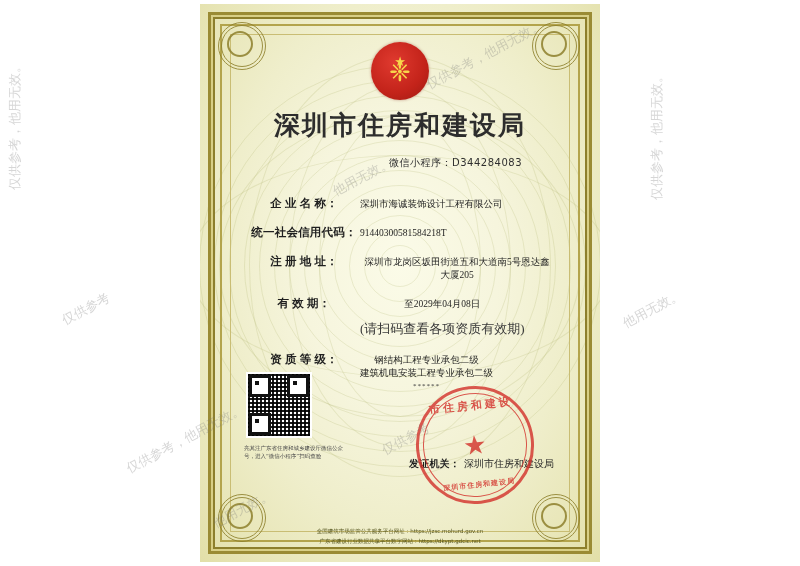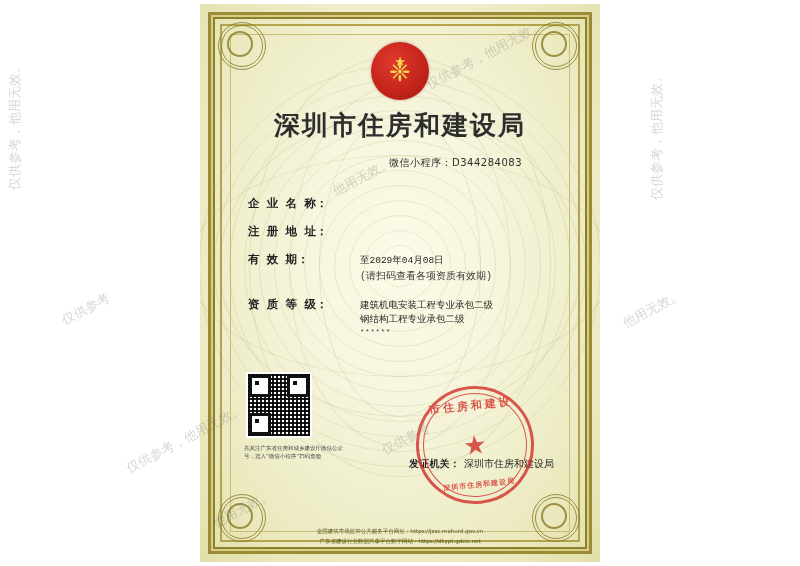"企 业 名 称：" .field { font-family: Liberation Mono, monospace -> Liberation Serif, serif; text-align: none -> center }
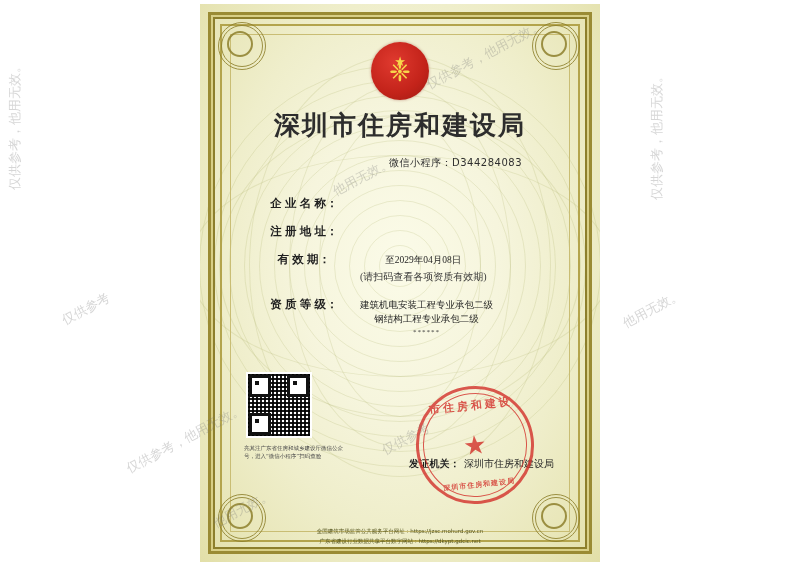"深圳市海诚装饰设计工程有限公司" div.val { html: none -> <div>深圳市海诚装饰设计工程有限公司</div> }
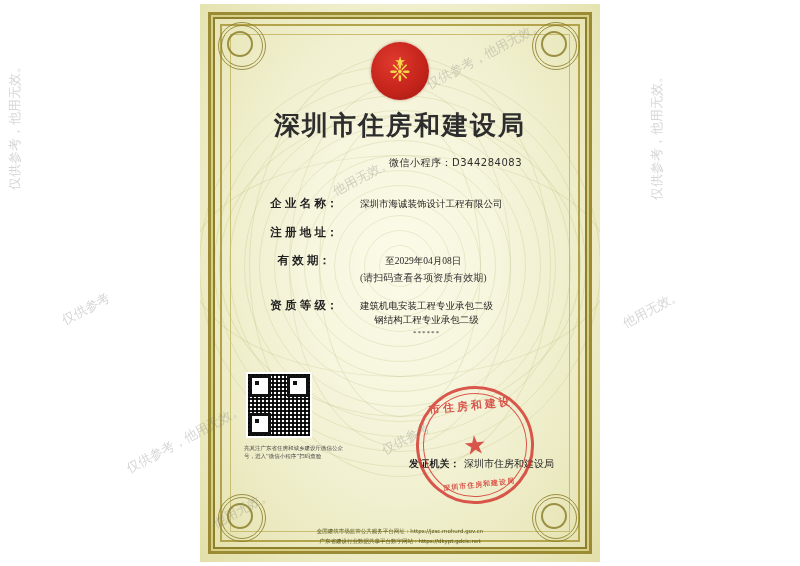"统一社会信用代码：" div.field { html: none -> <div> <div>统一社会信用代码：</div> <div>91440300581584218T</div> </div> }
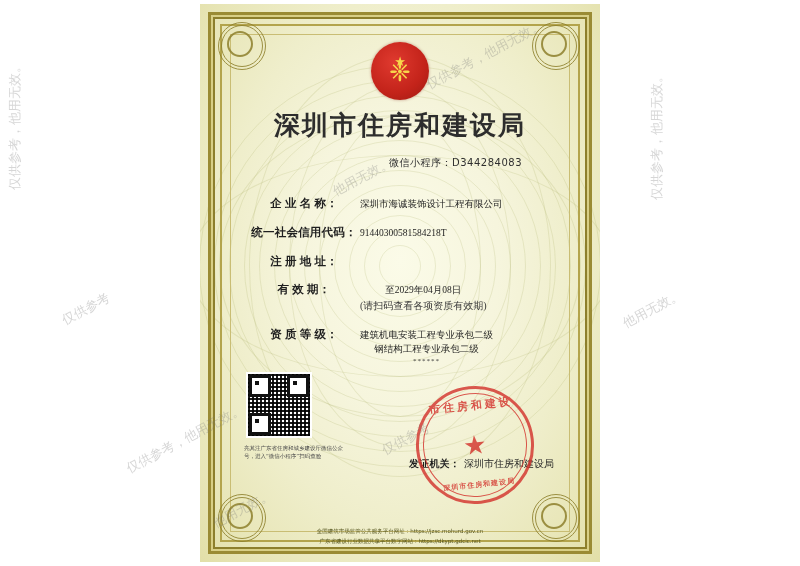"深圳市龙岗区坂田街道五和大道南5号恩达鑫大厦205" div.val { html: none -> <div>深圳市龙岗区坂田街道五和大道南5号恩达鑫大厦205</div> }
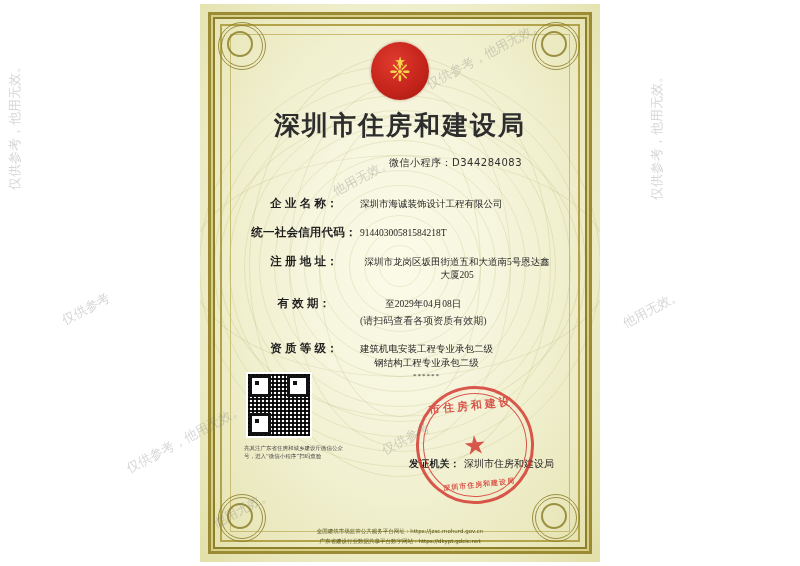"(请扫码查看各项资质有效期)" .field .val .sub { font-size: 10px -> 13px; margin-top: 2px -> 8px }
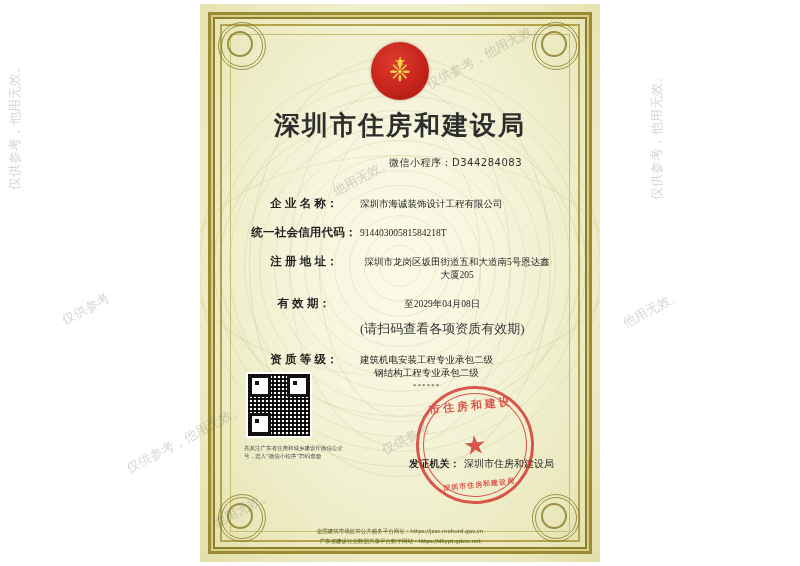"建筑机电安装工程专业承包二级" span.line { order: before "钢结构工程专业承包二级" -> after "钢结构工程专业承包二级" }
